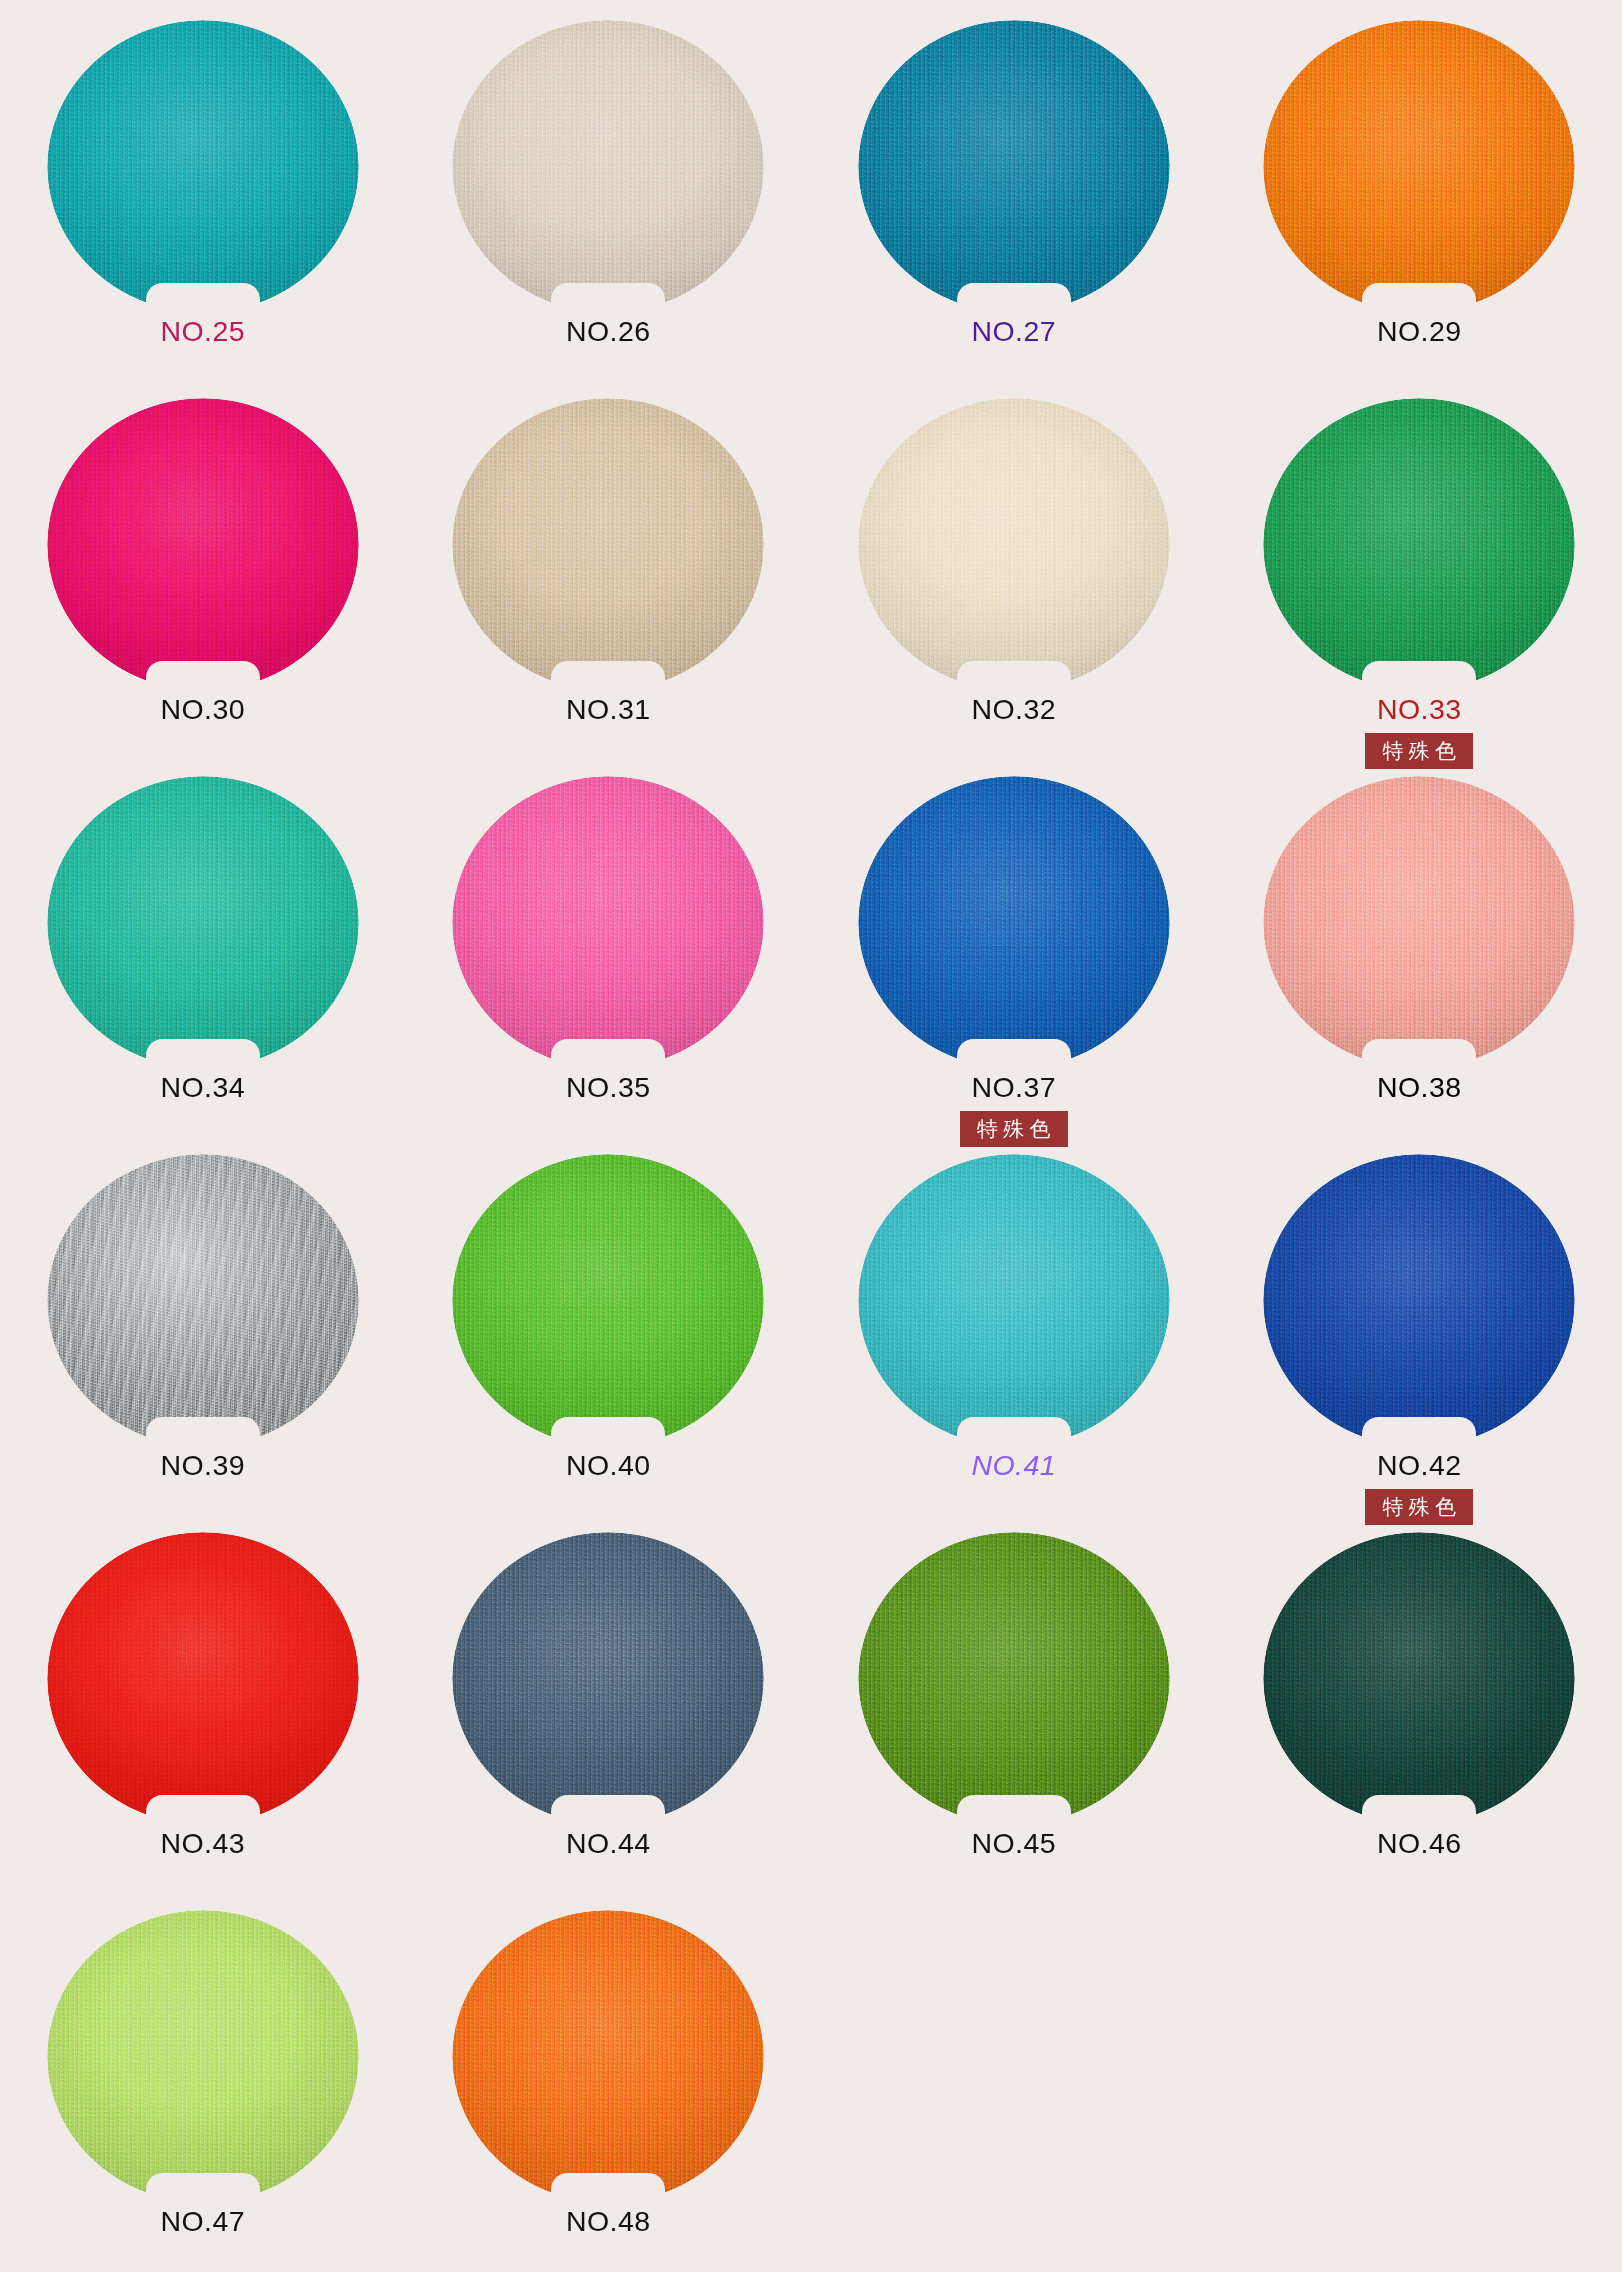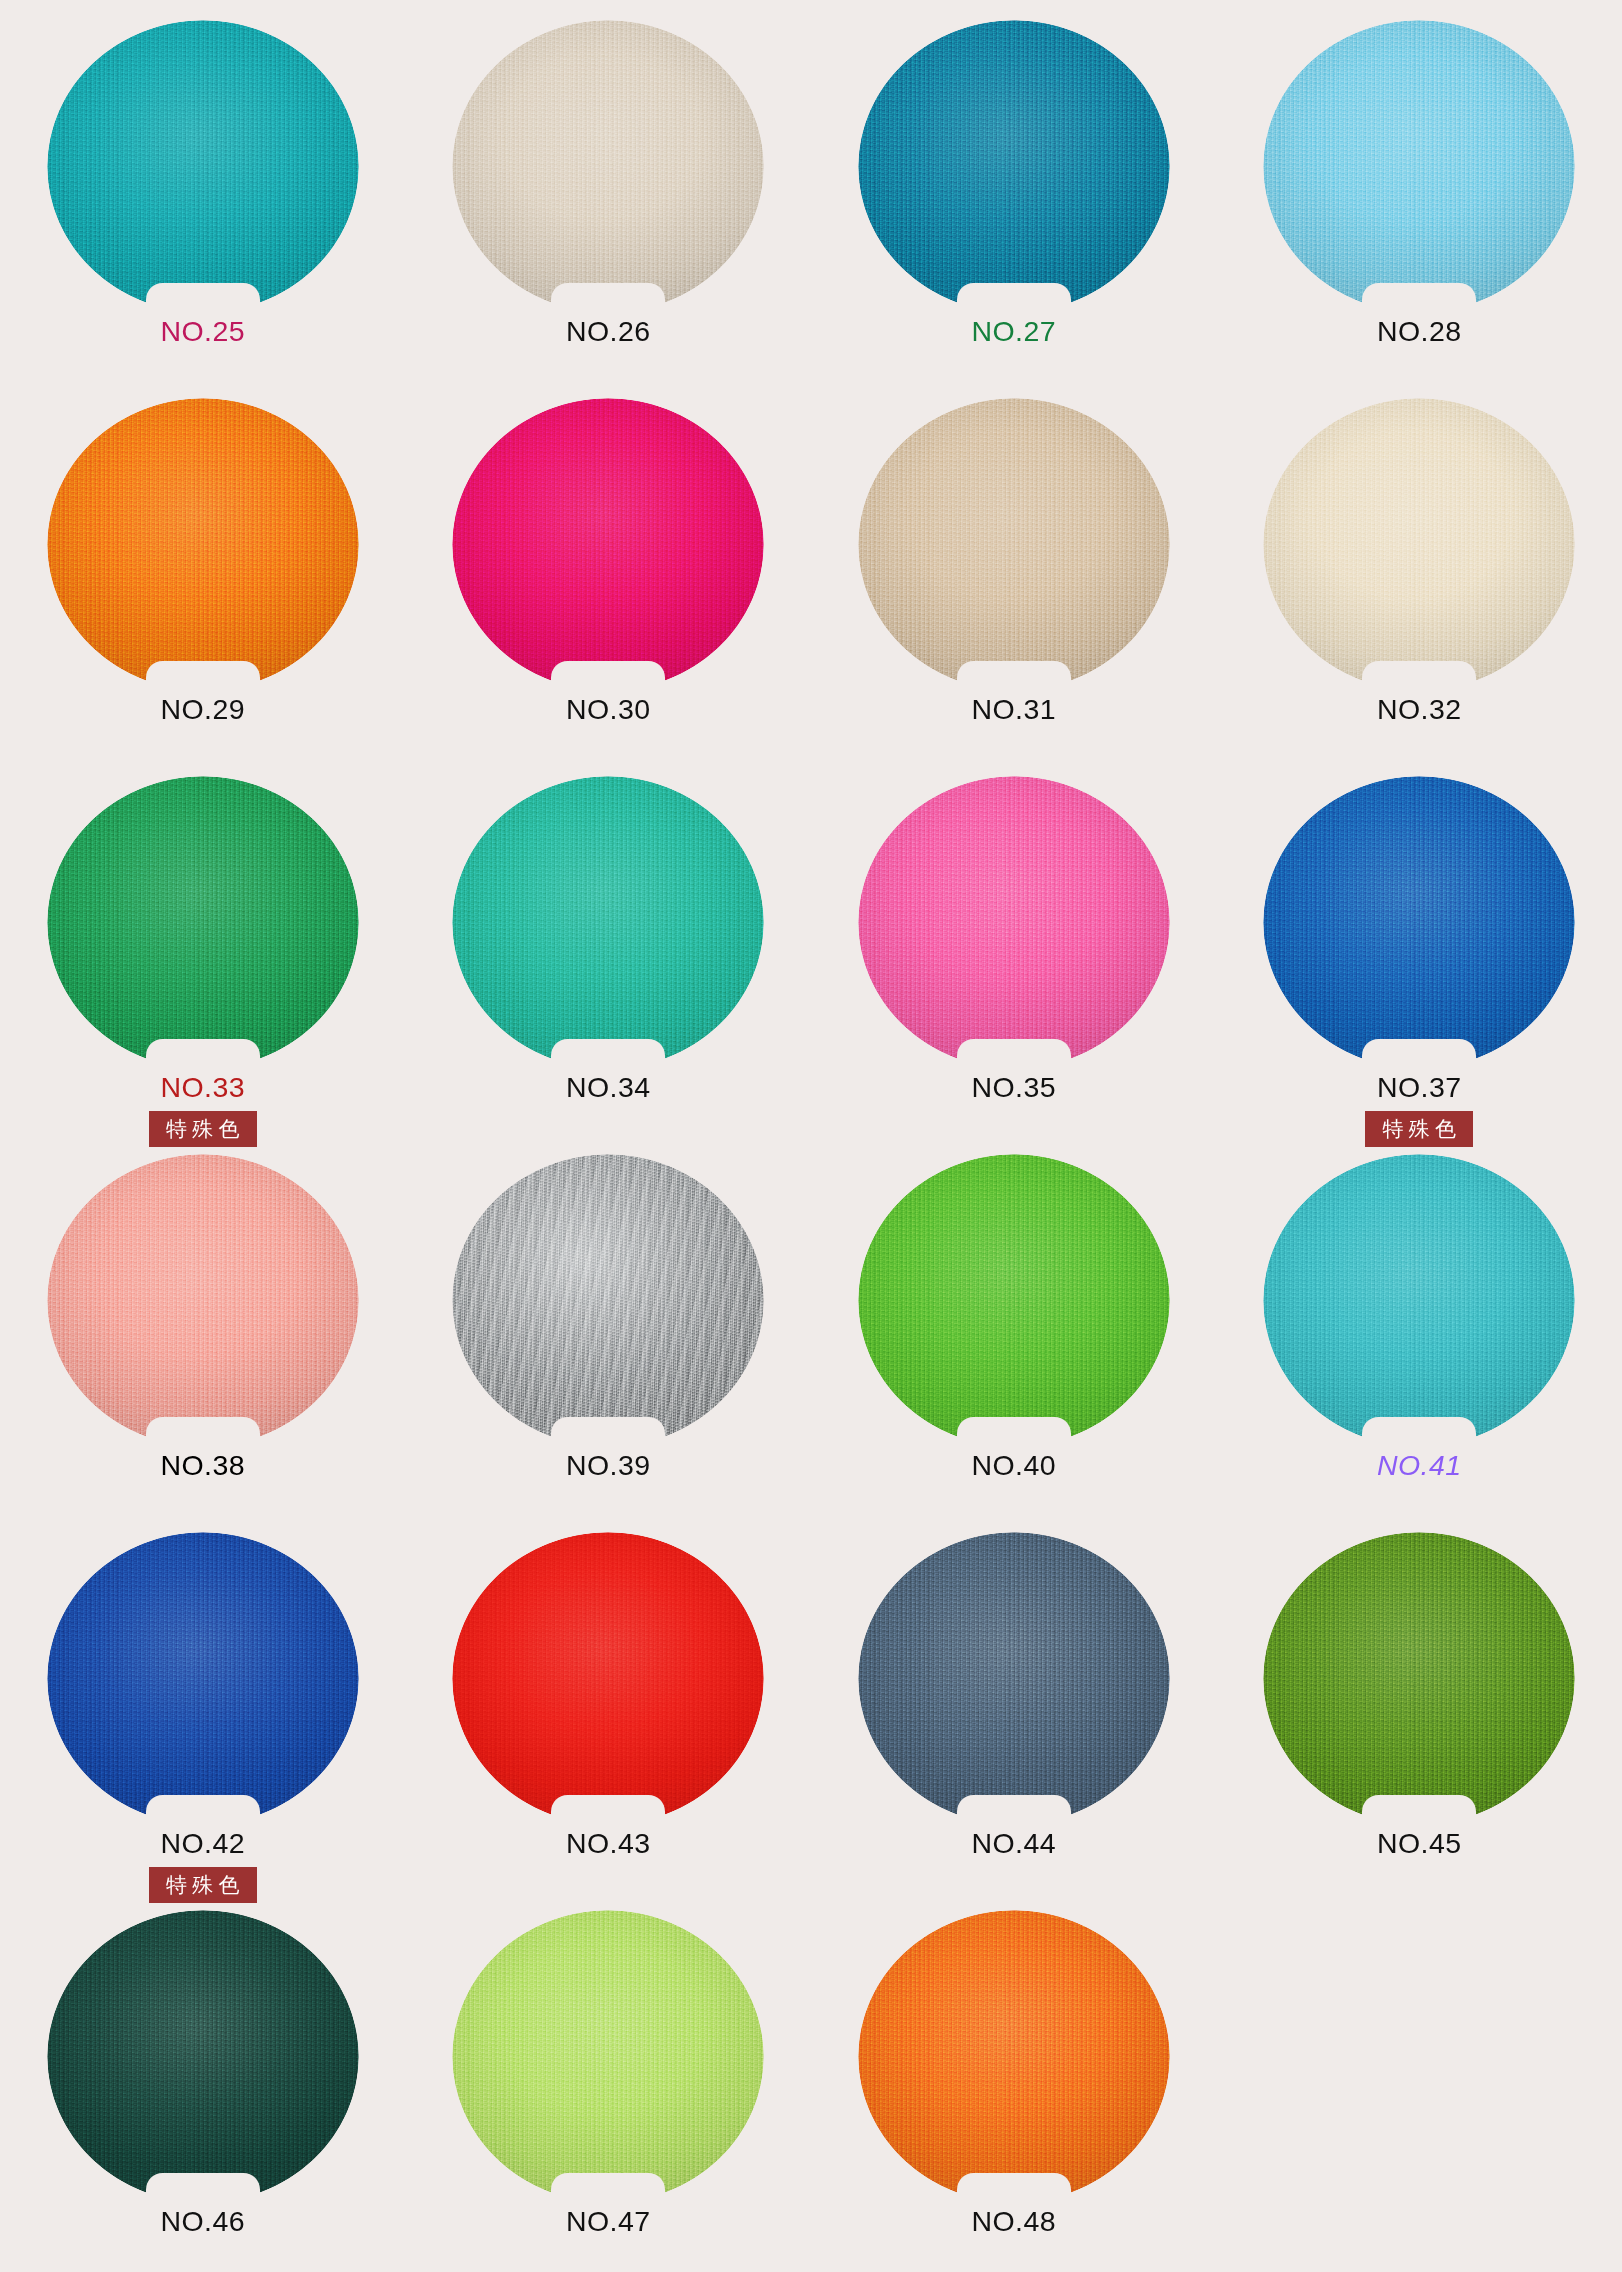"NO.27" div.label { color: #15803d -> #4c1d95 }
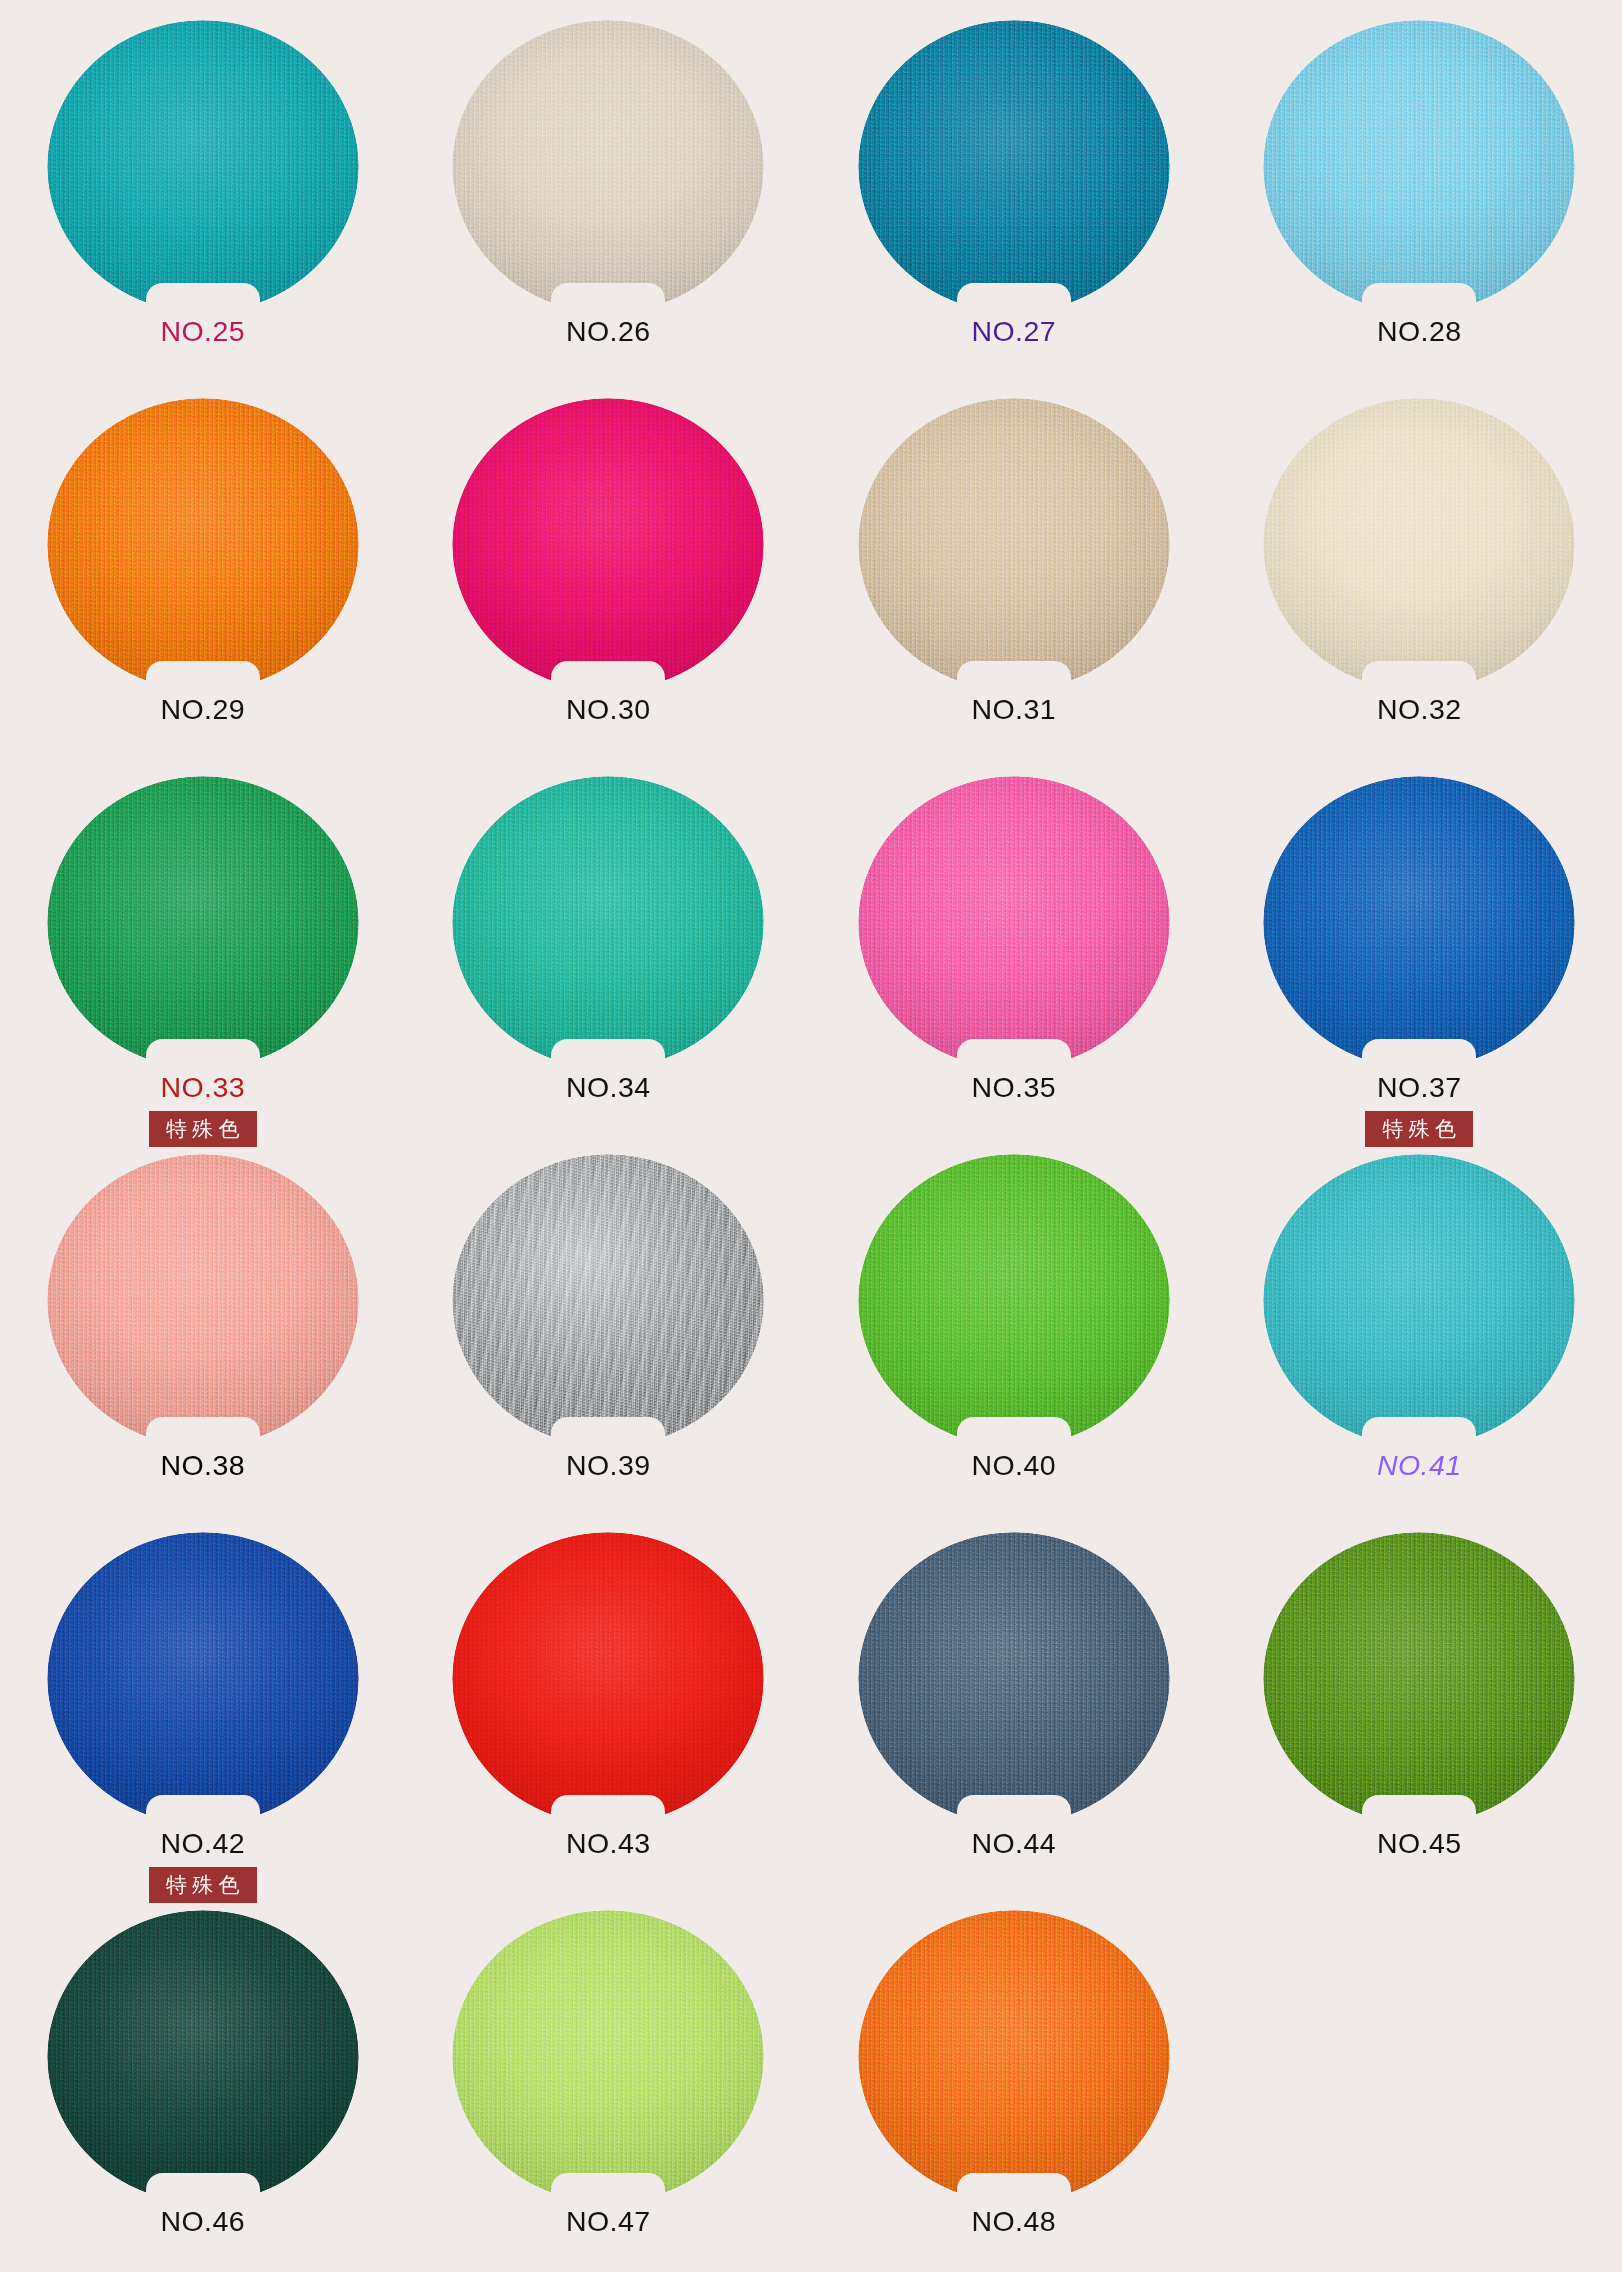"NO.28" div.cell { html: <div> <div> <div> <div></div> <div></div> </div> </div> <div>NO.28</div> </div> -> none }
